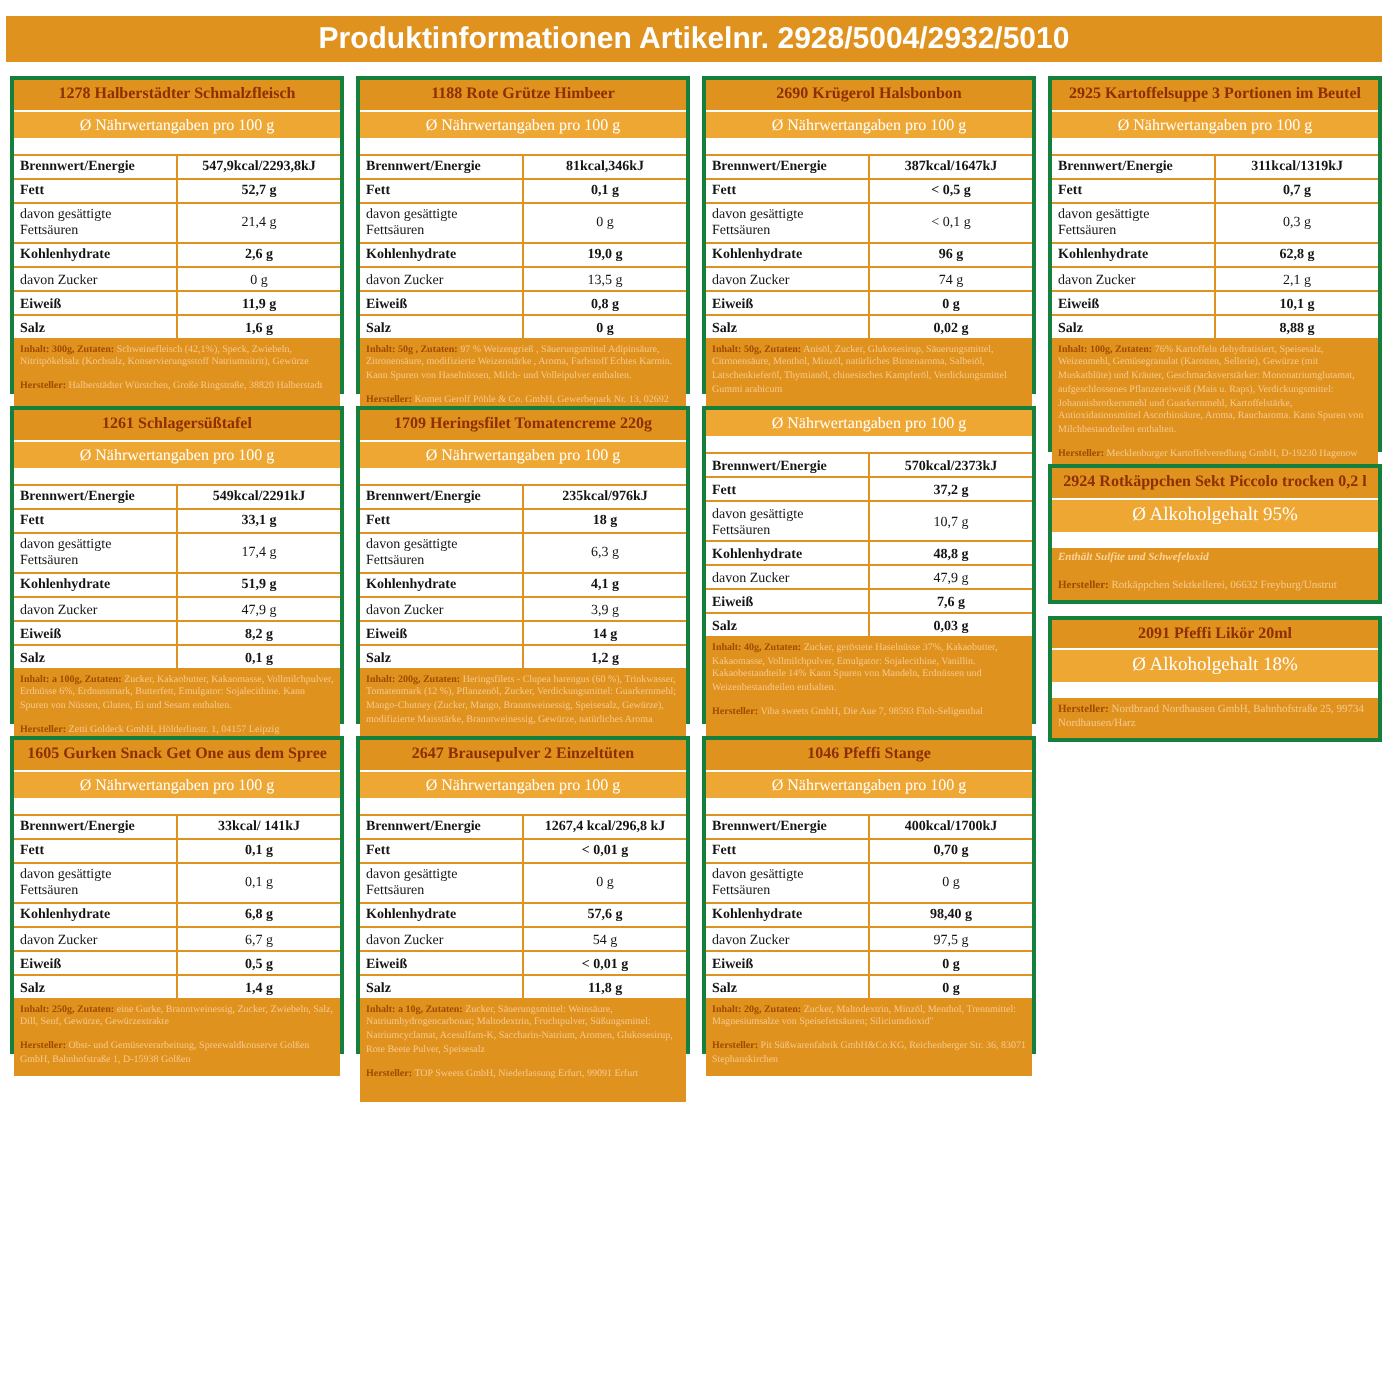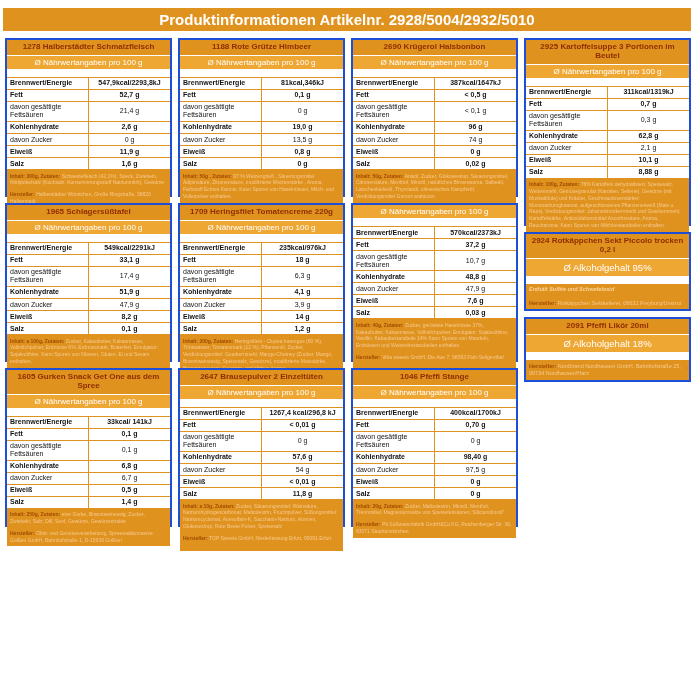"1278 Halberstädter Schmalzfleisch" .card { border: 2px solid #1d4ed8 -> 2px solid #15803d; font-family: none -> Liberation Serif, serif }
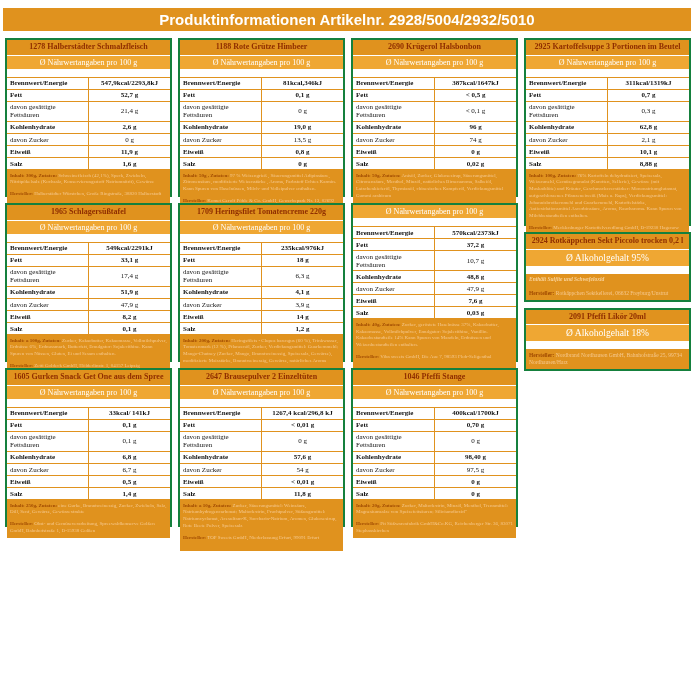"1965 Schlagersüßtafel" div.card-title { text: 1965 -> 1261 }
